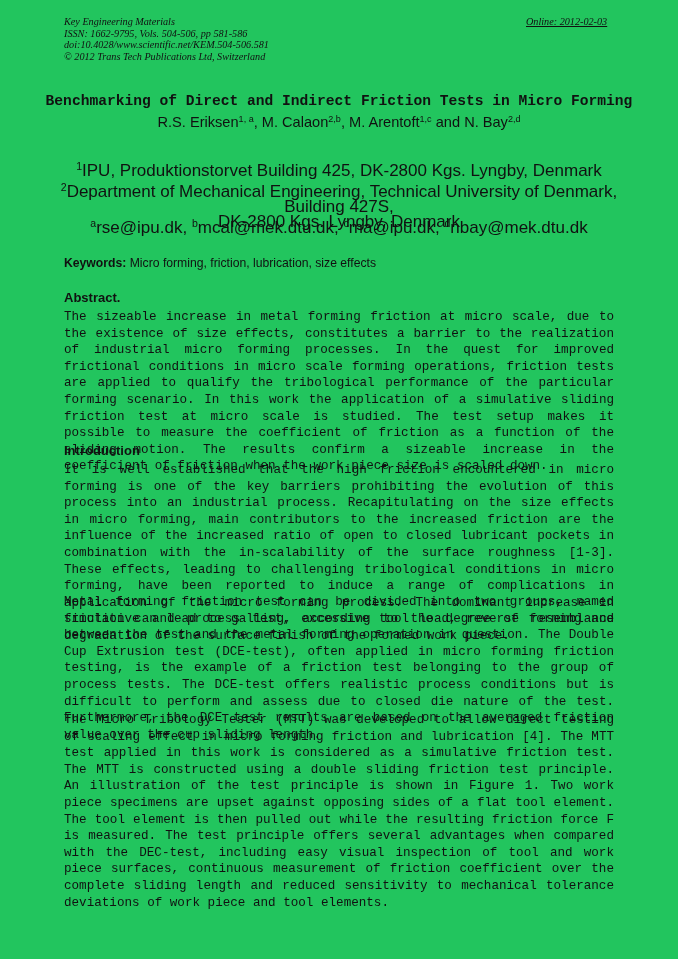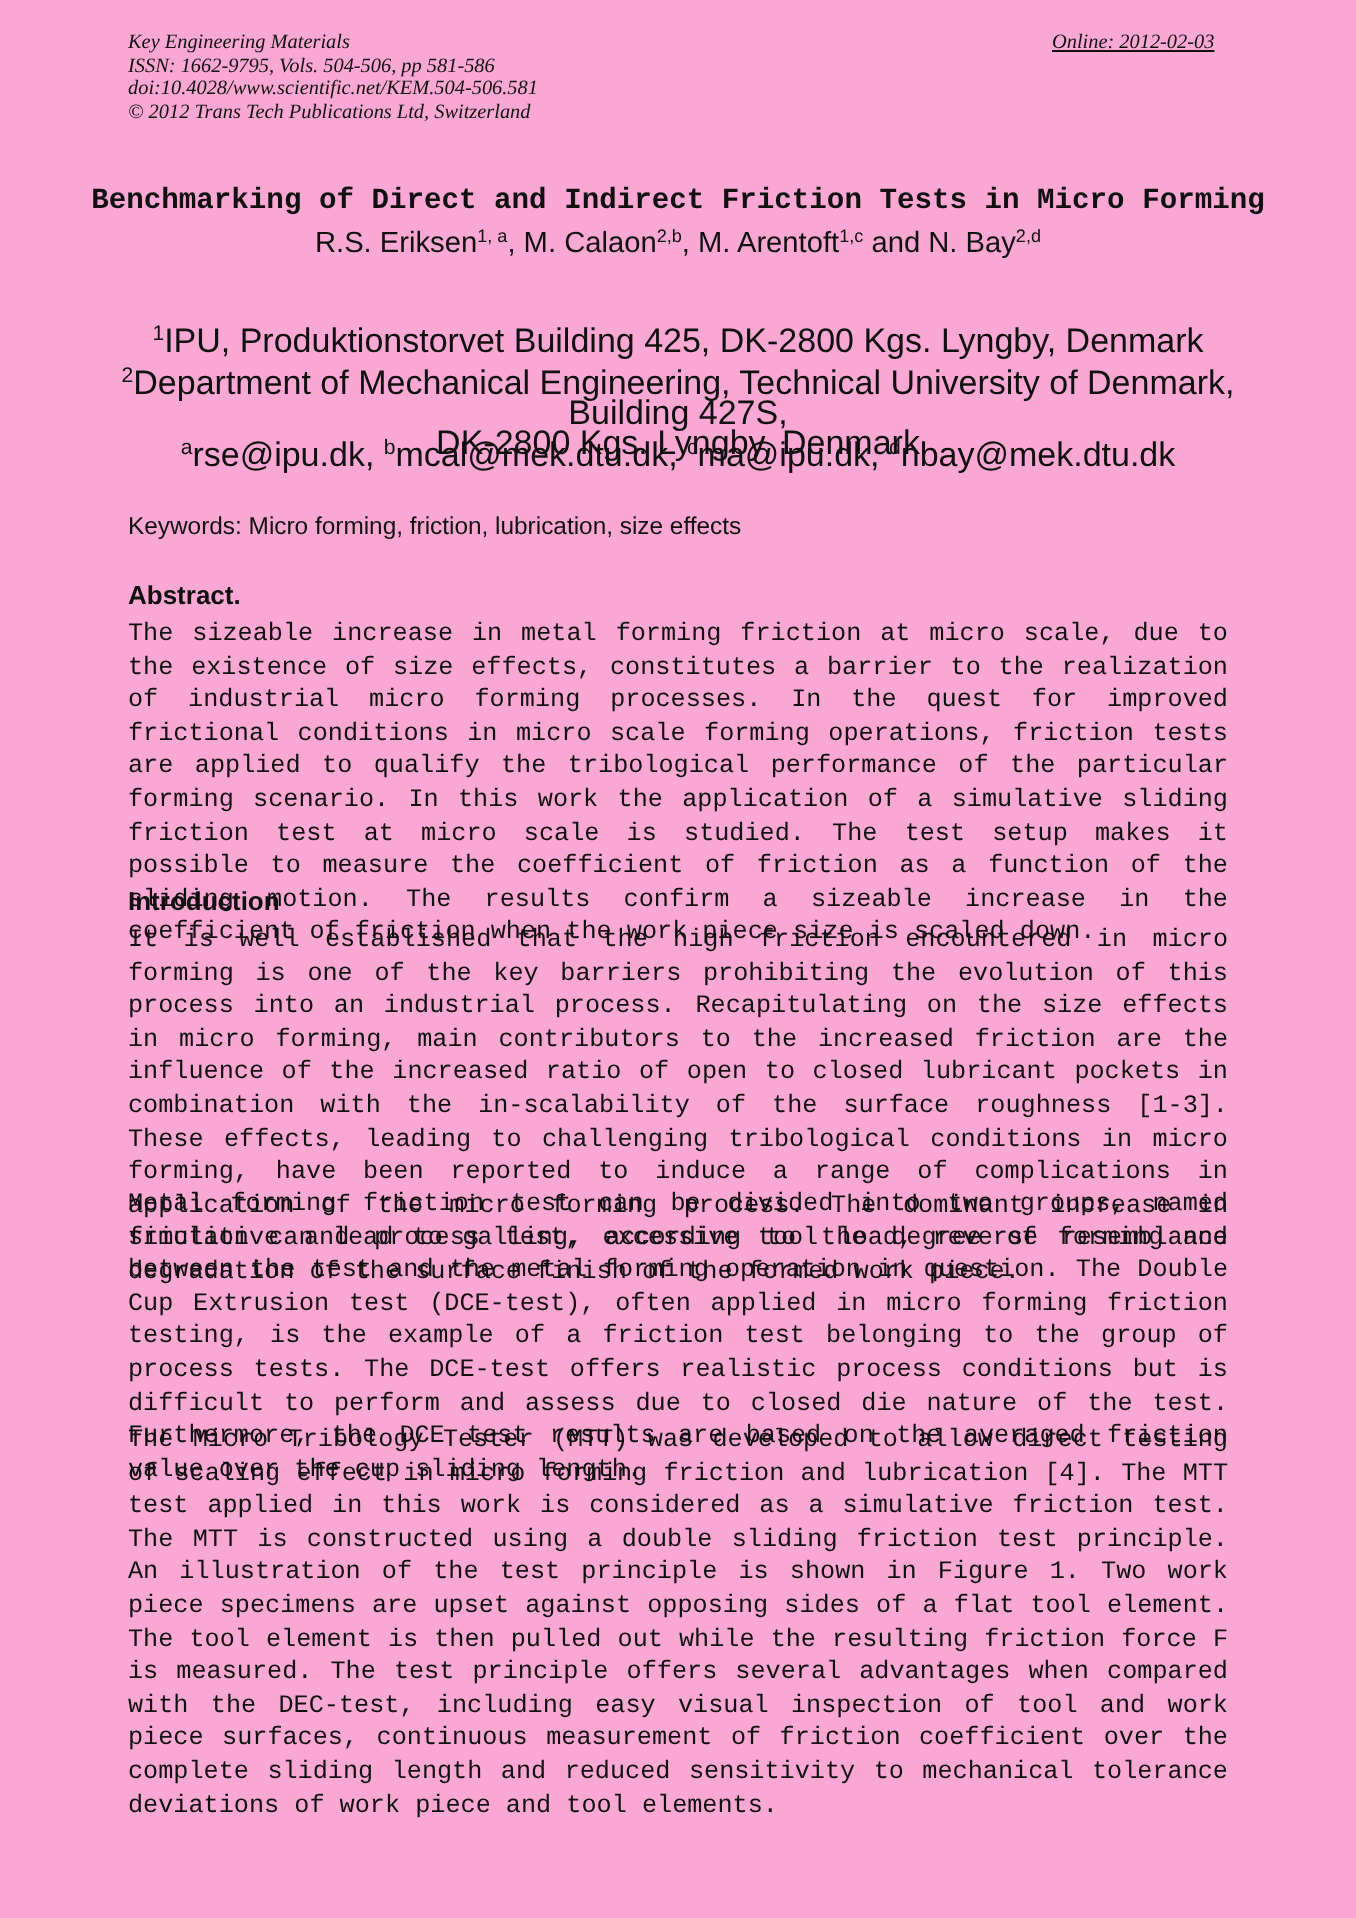"Key Engineering Materials" .page { background: #f9a8d4 -> #22c55e }
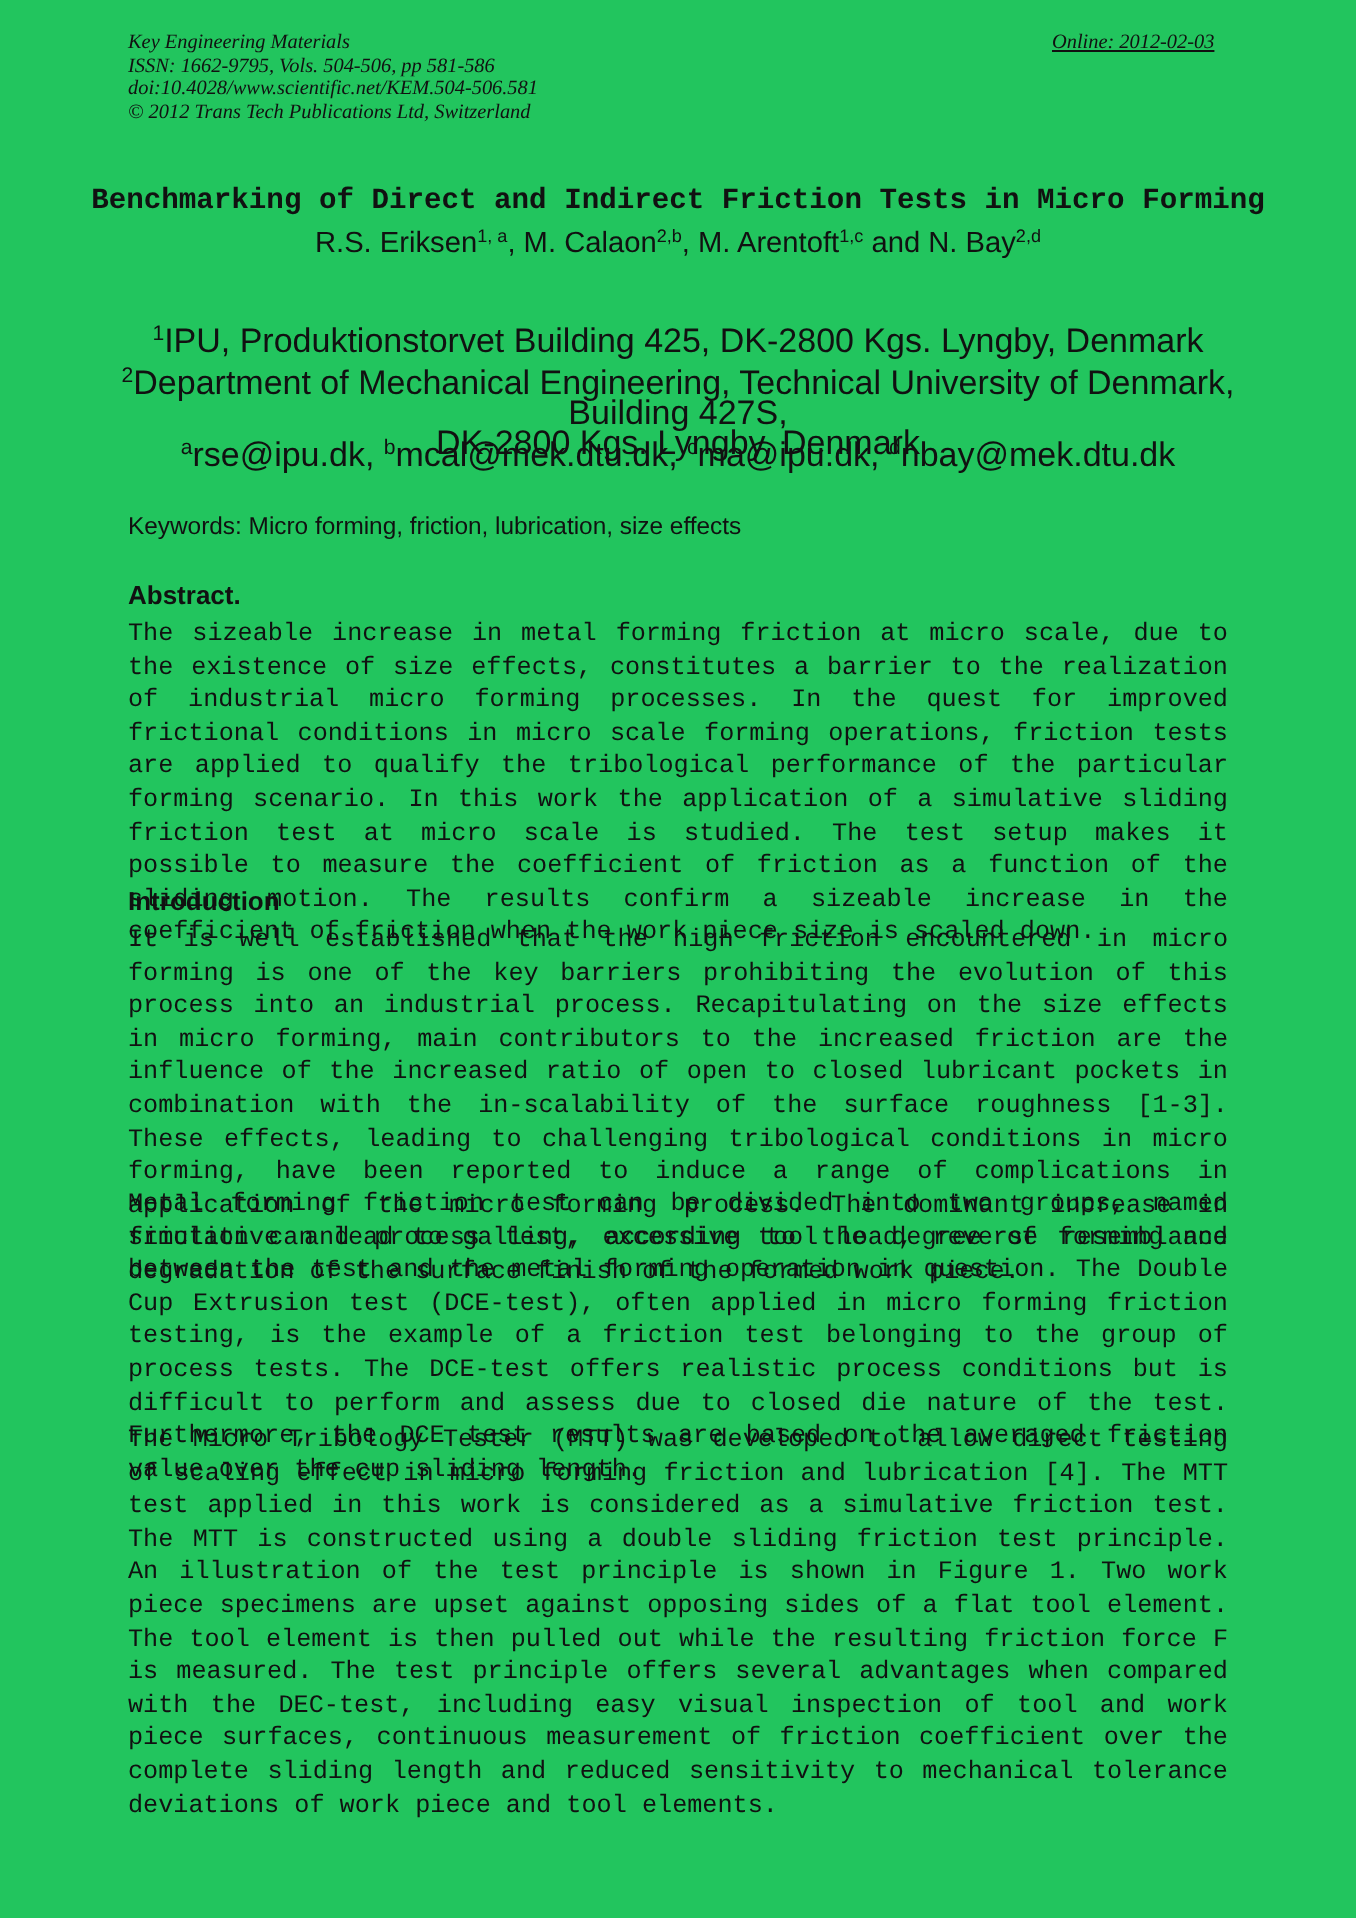"Keywords:" .keywords b { font-weight: normal -> bold }
